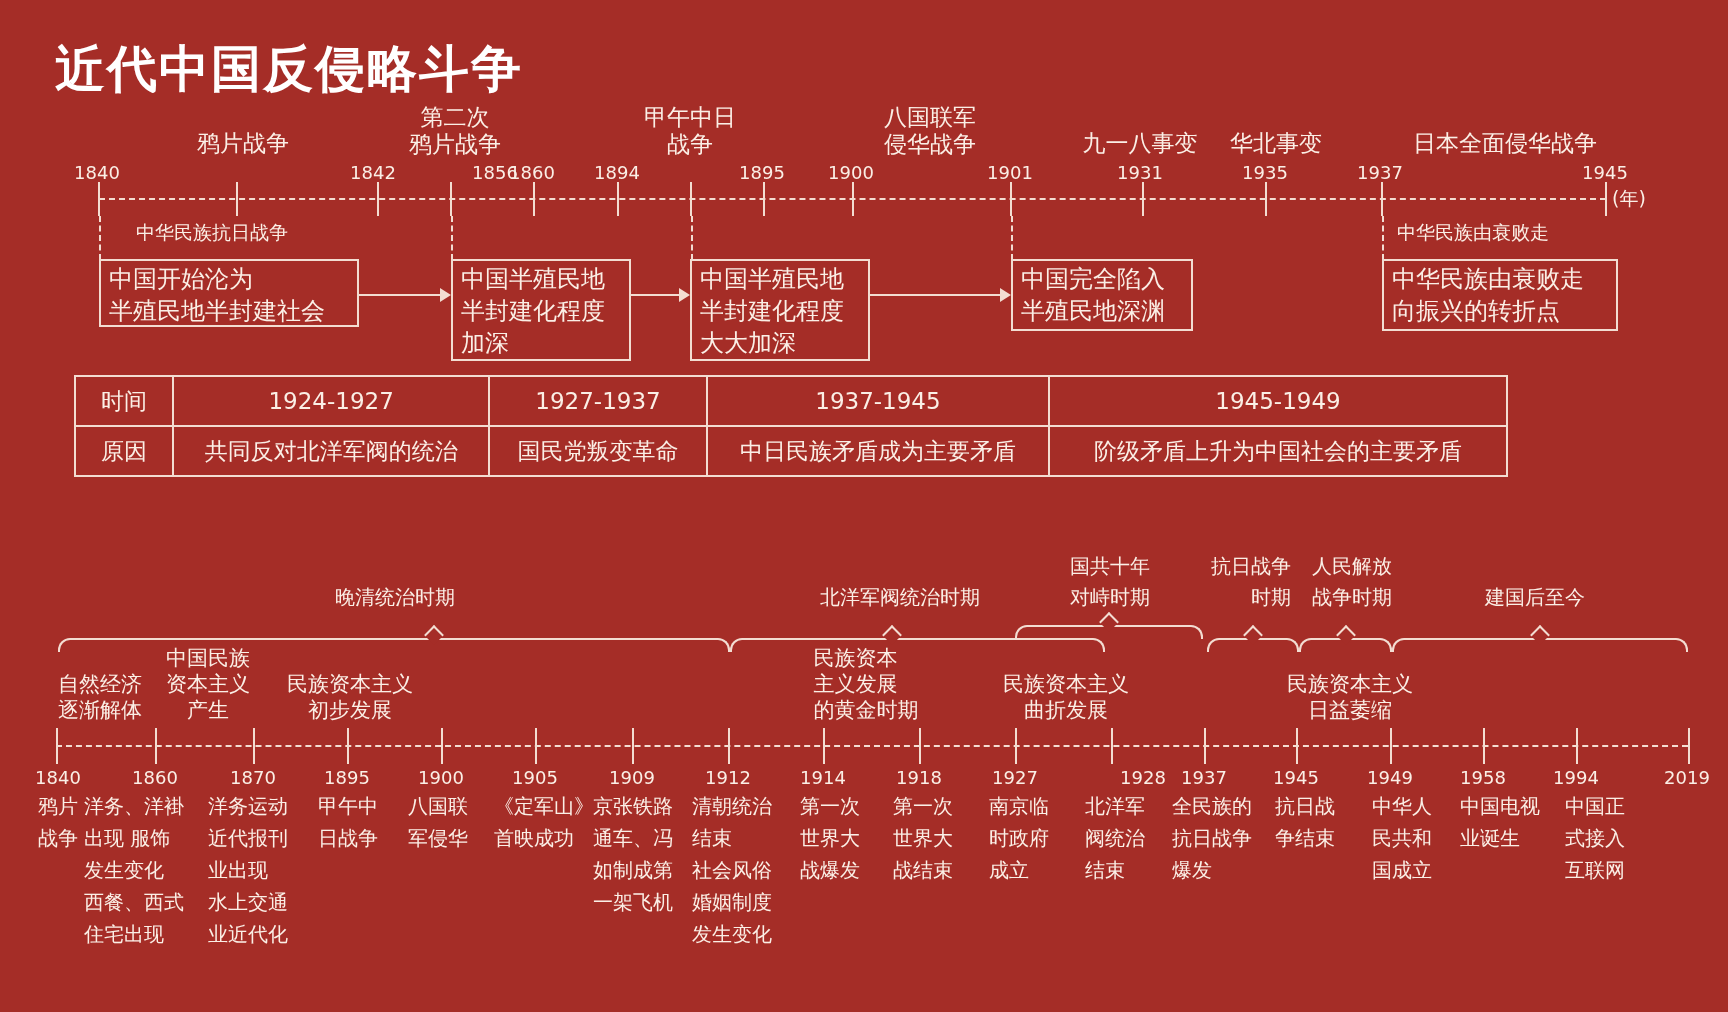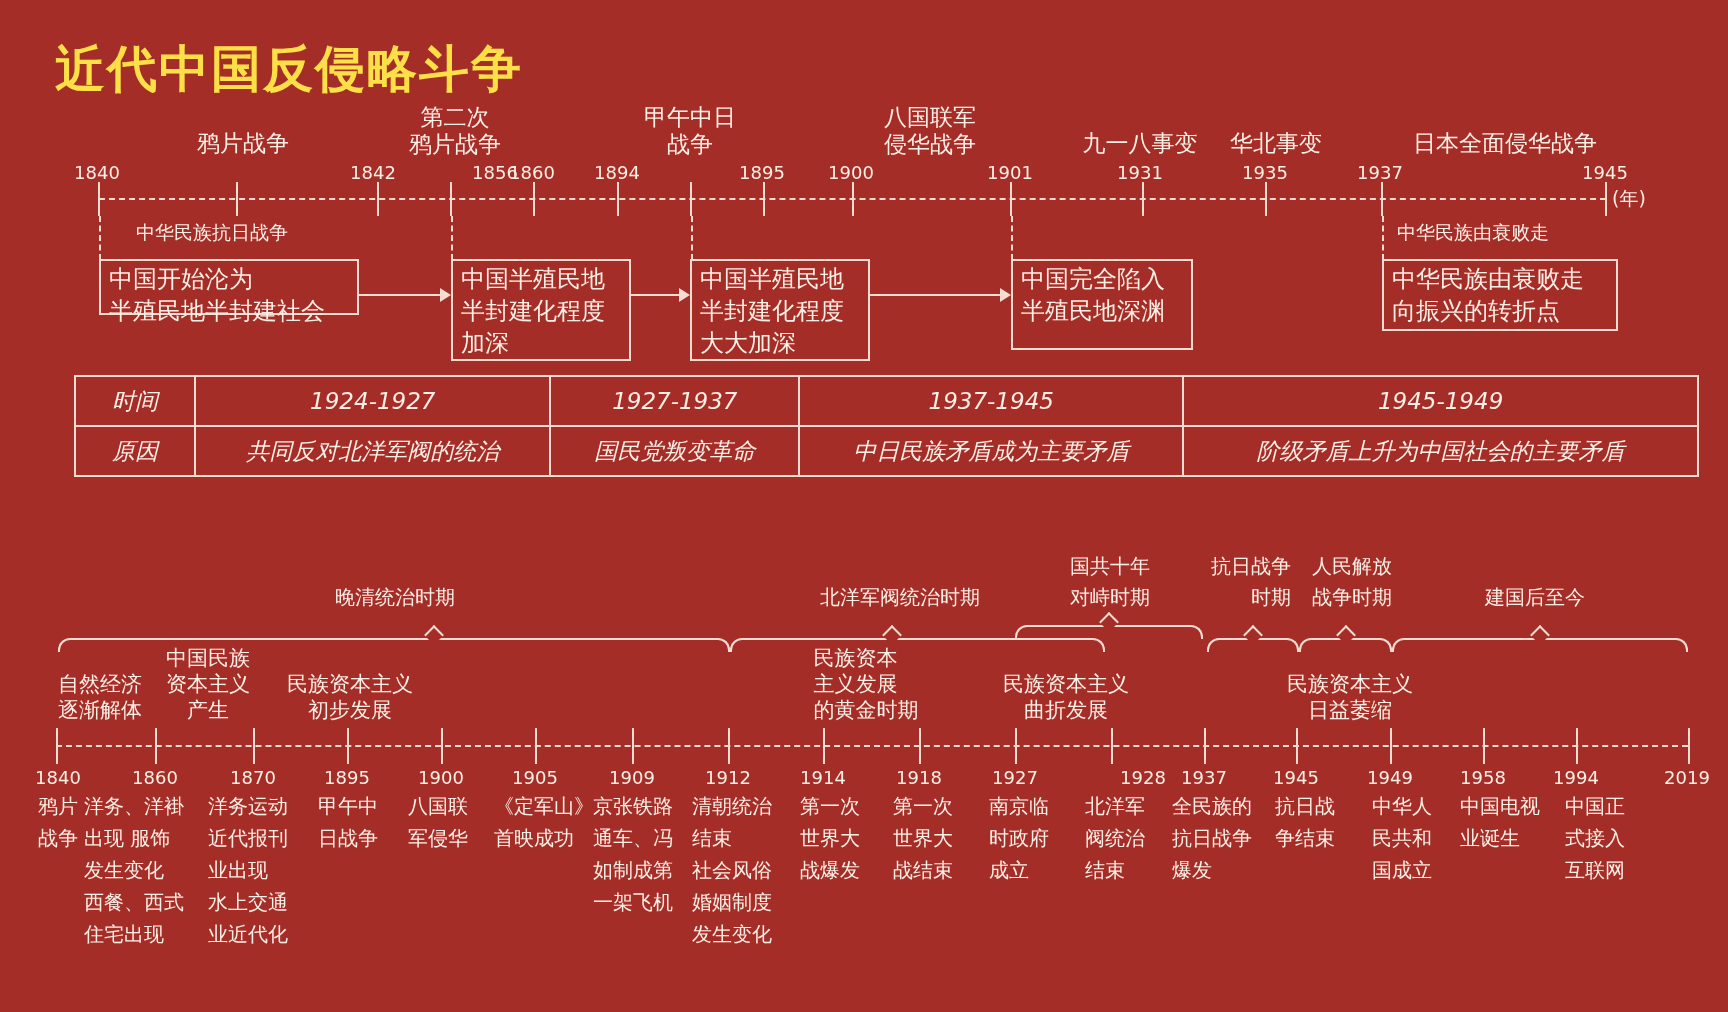"近代中国反侵略斗争" .title { color: #fde047 -> #ffffff }
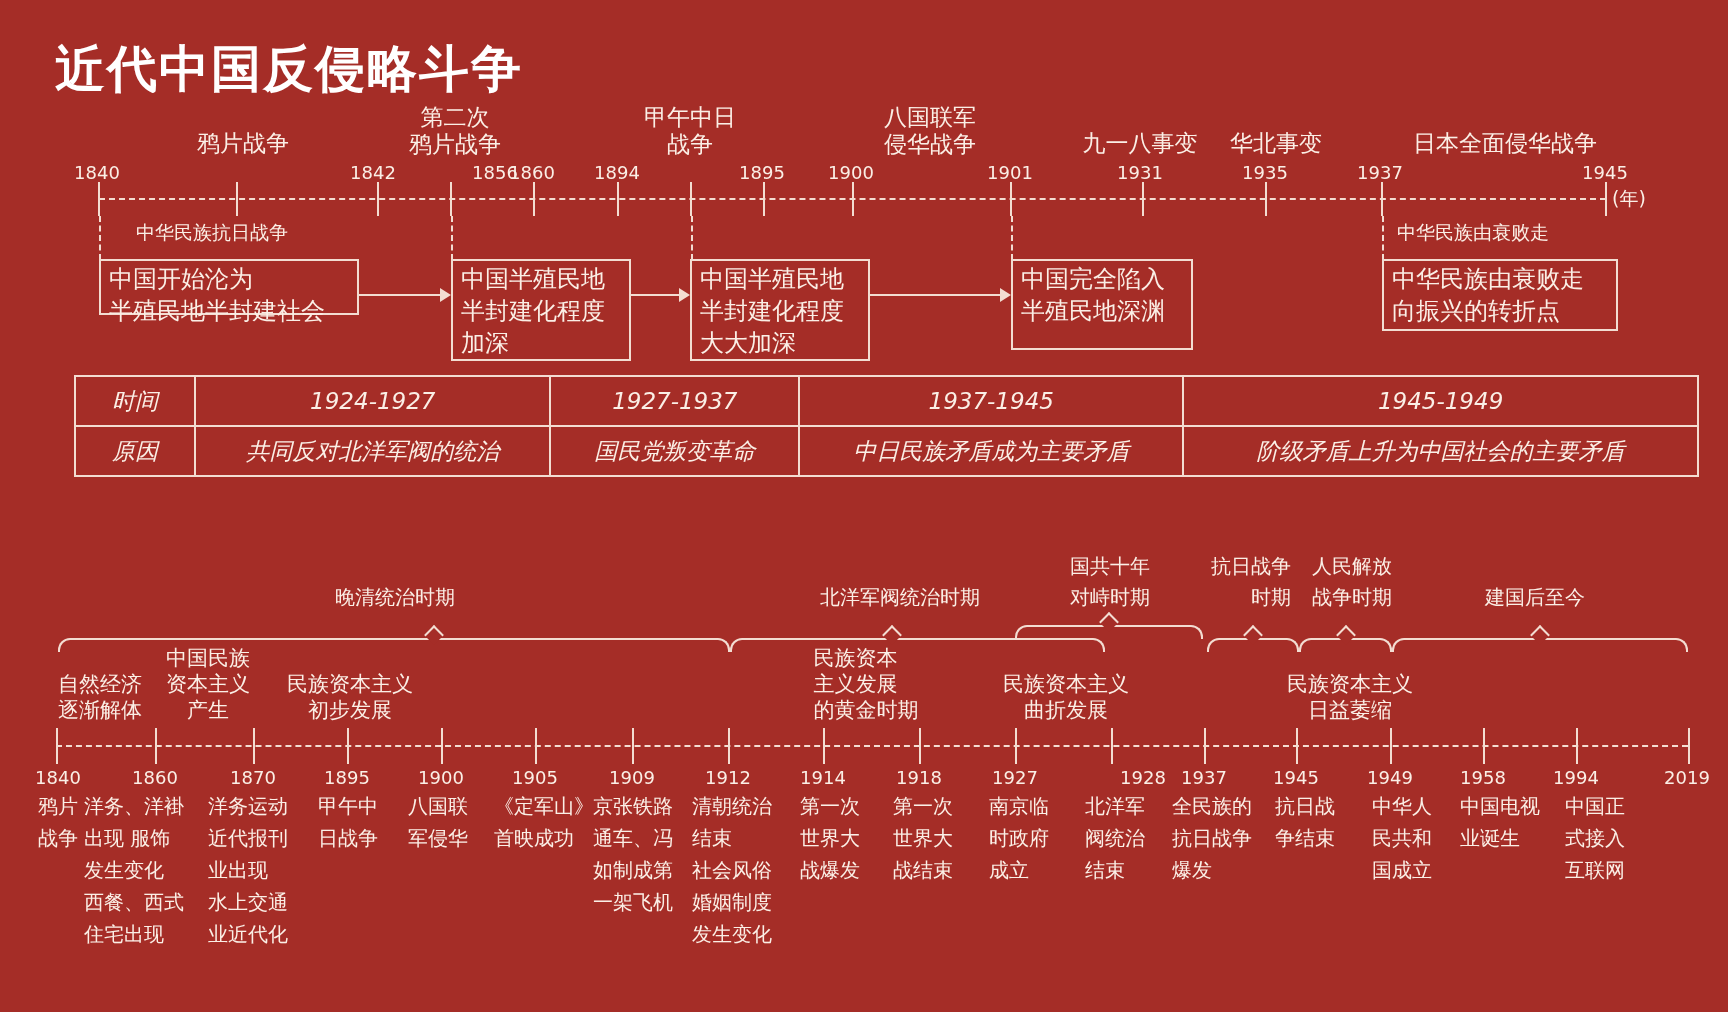"中国开始沦为" div.abs { height: 56px -> 68px }
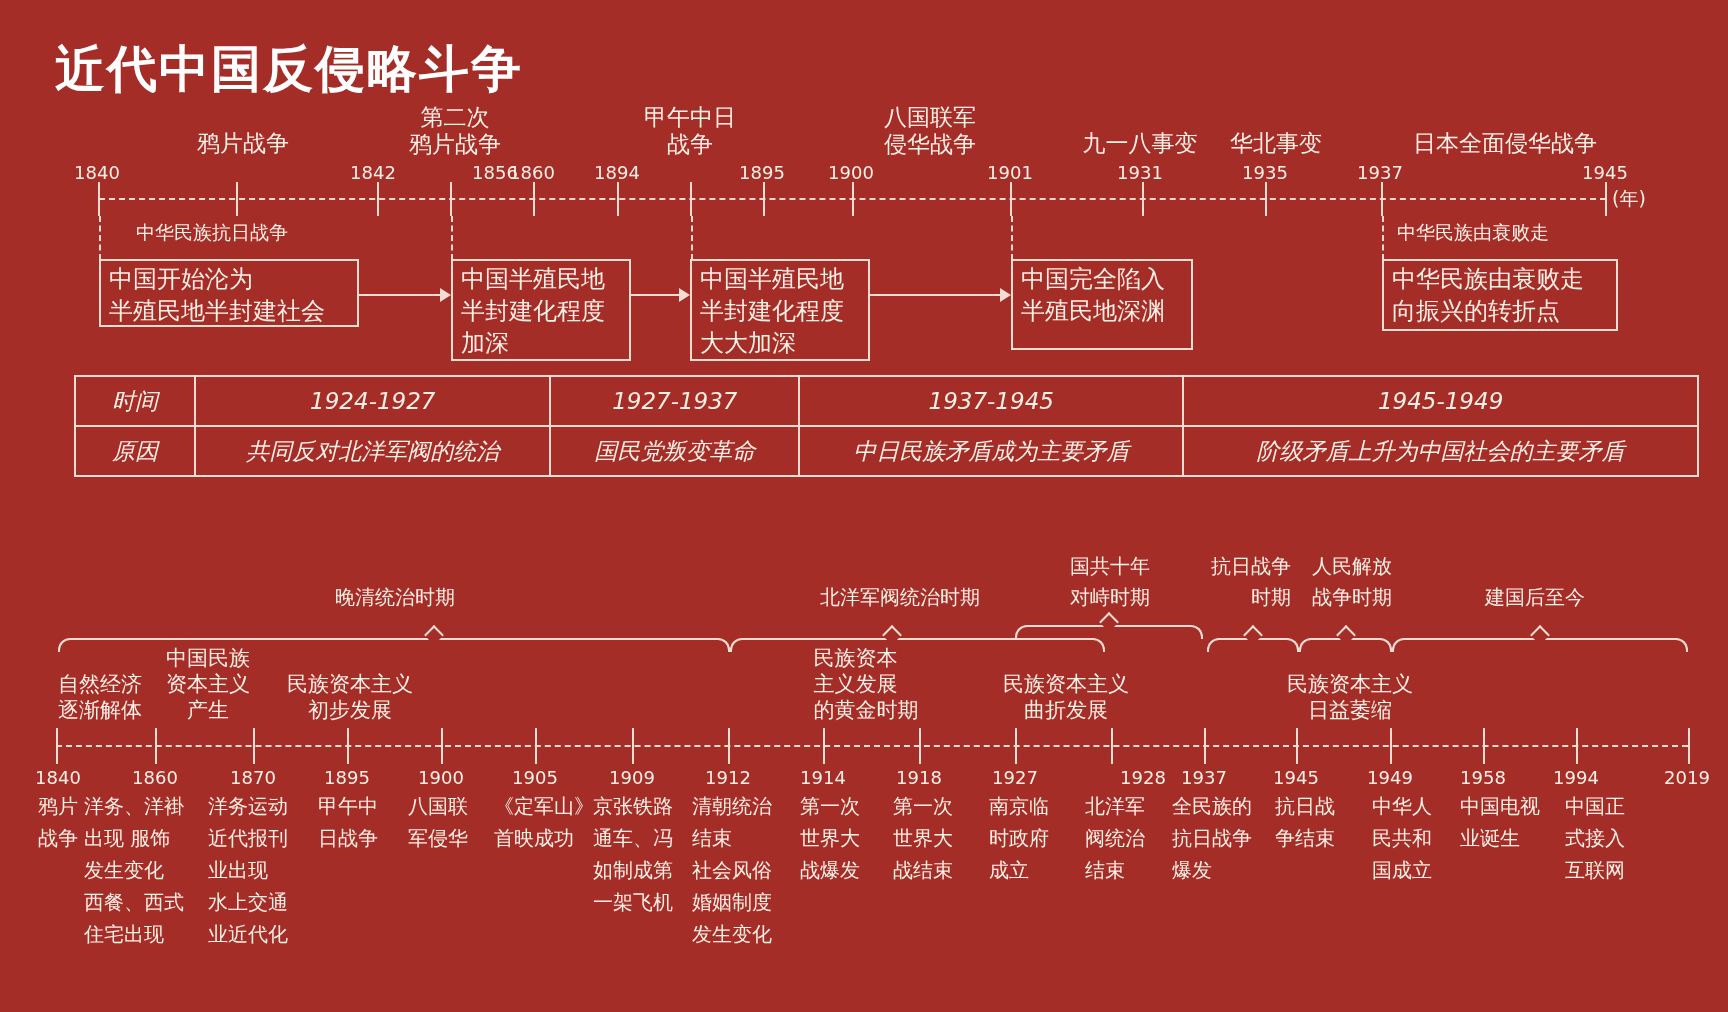"中国完全陷入" div.abs { height: 91px -> 72px }
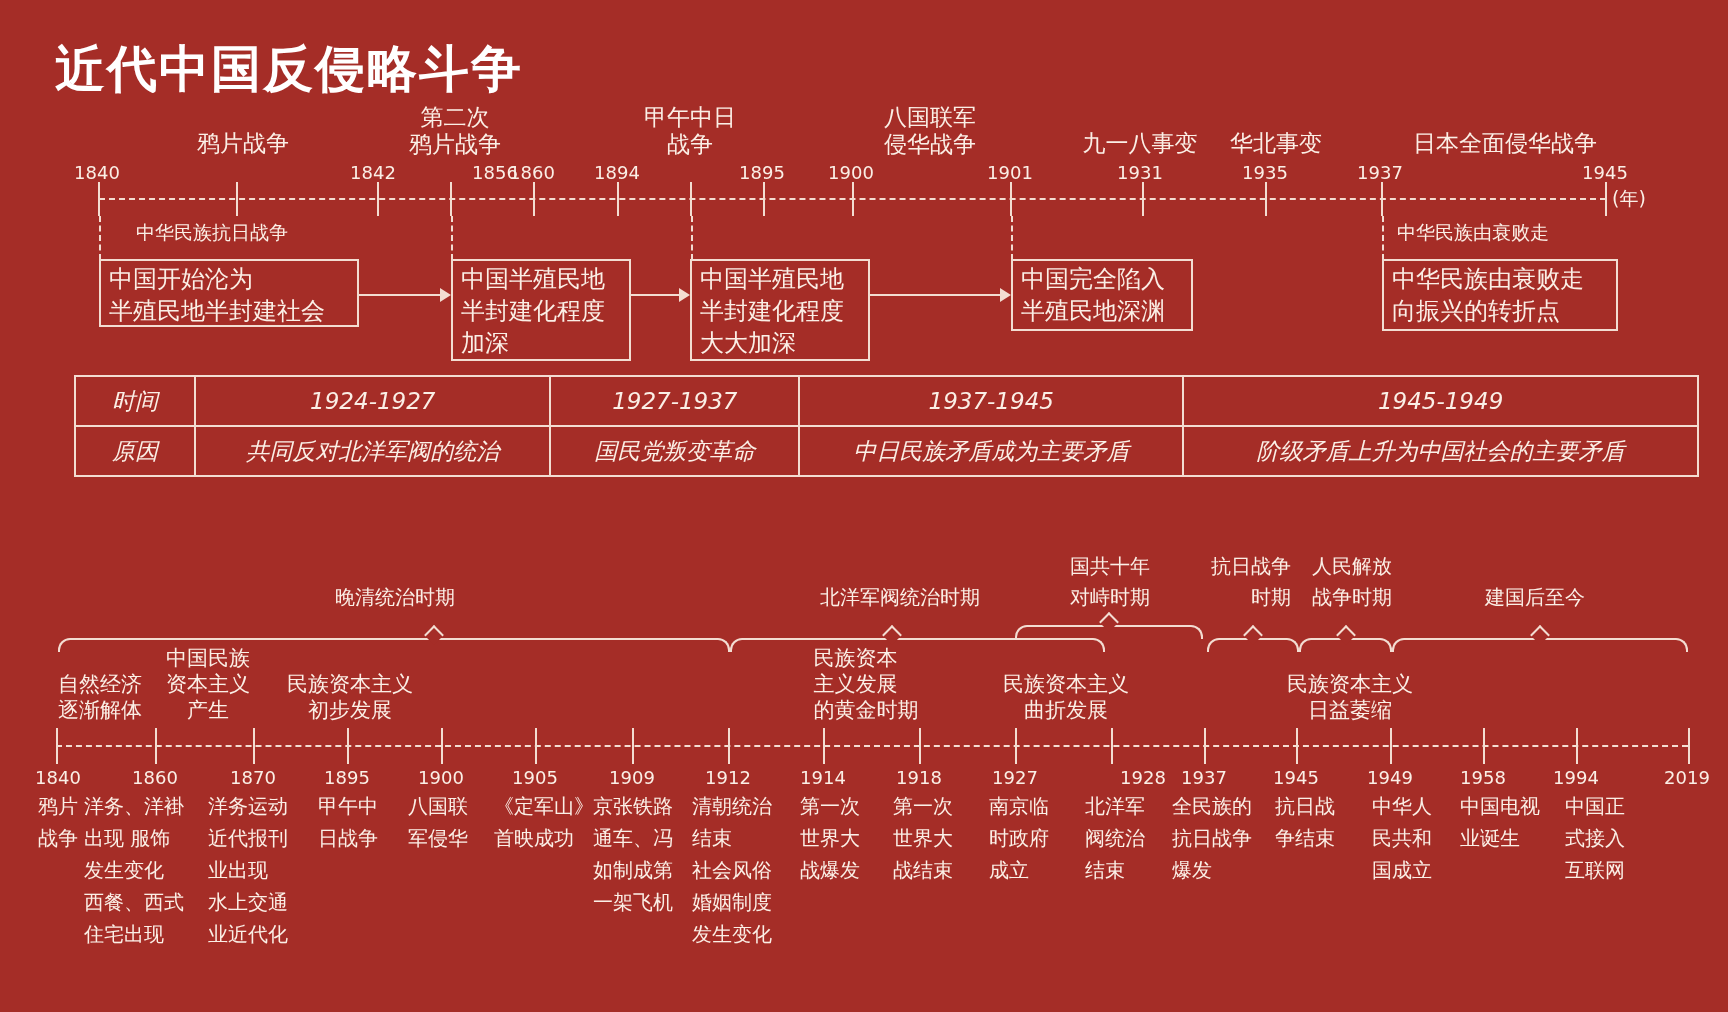"时间" table.rel { font-style: italic -> none; width: 1625px -> 1434px }
